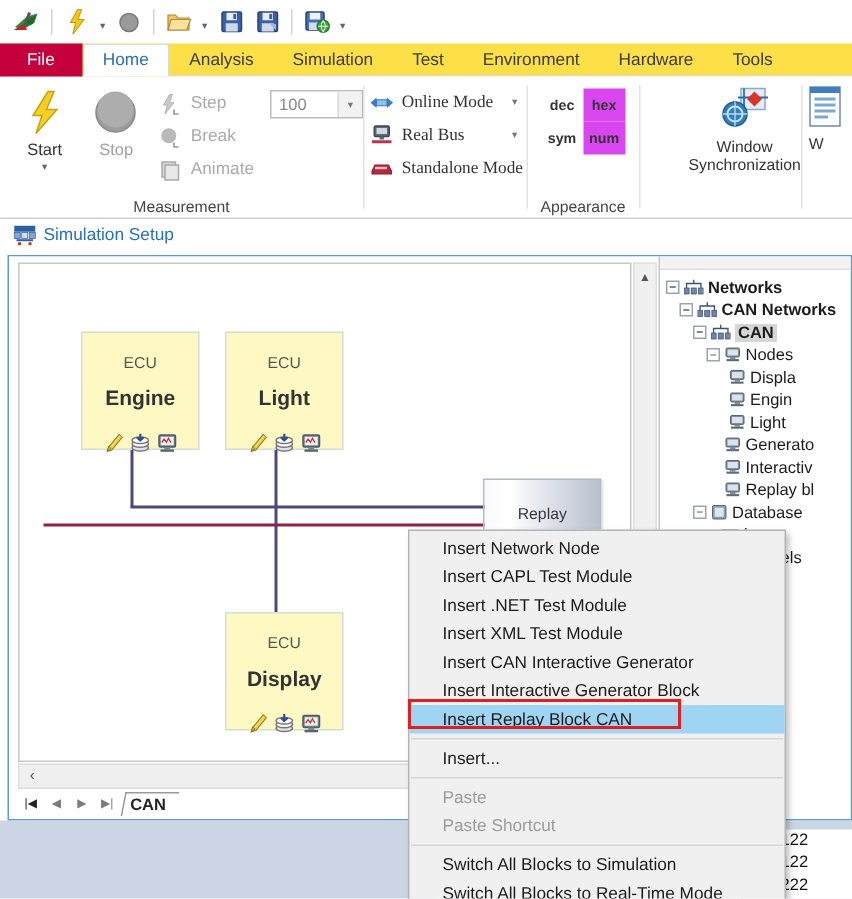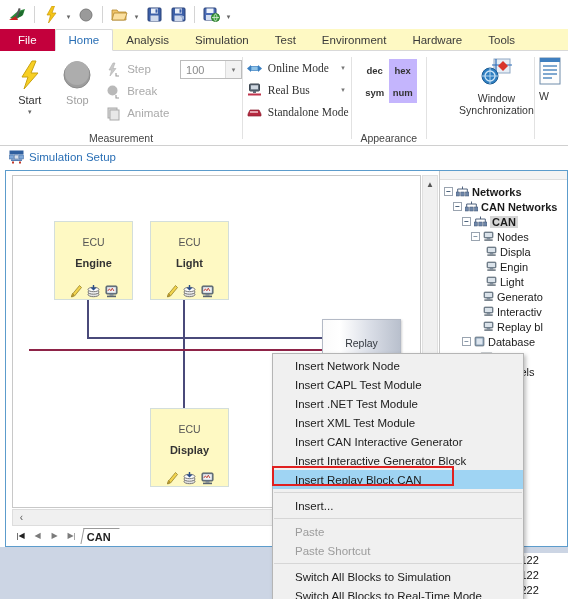"File" #tabstrip { background: #fef9c3 -> #fde047 }
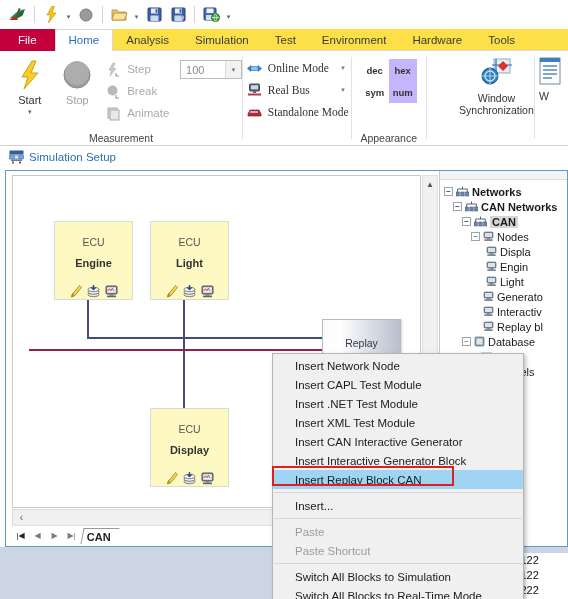"hex" .fmt-cell.on { background: #c4b5fd -> #d946ef }
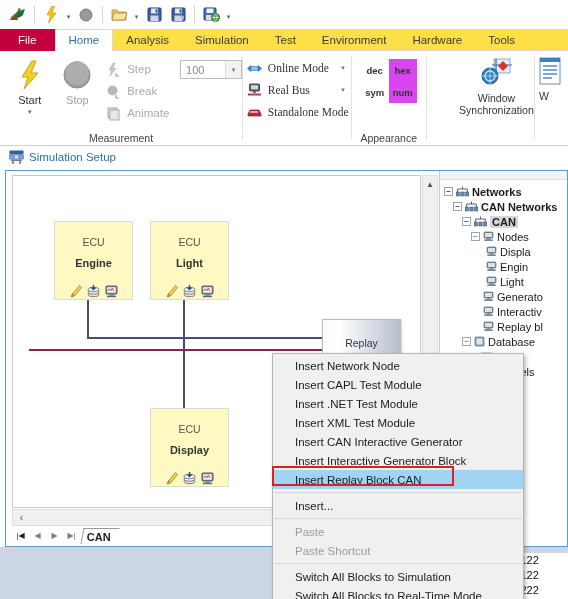"Engine" .ecu .n { font-size: 11px -> 14px }
